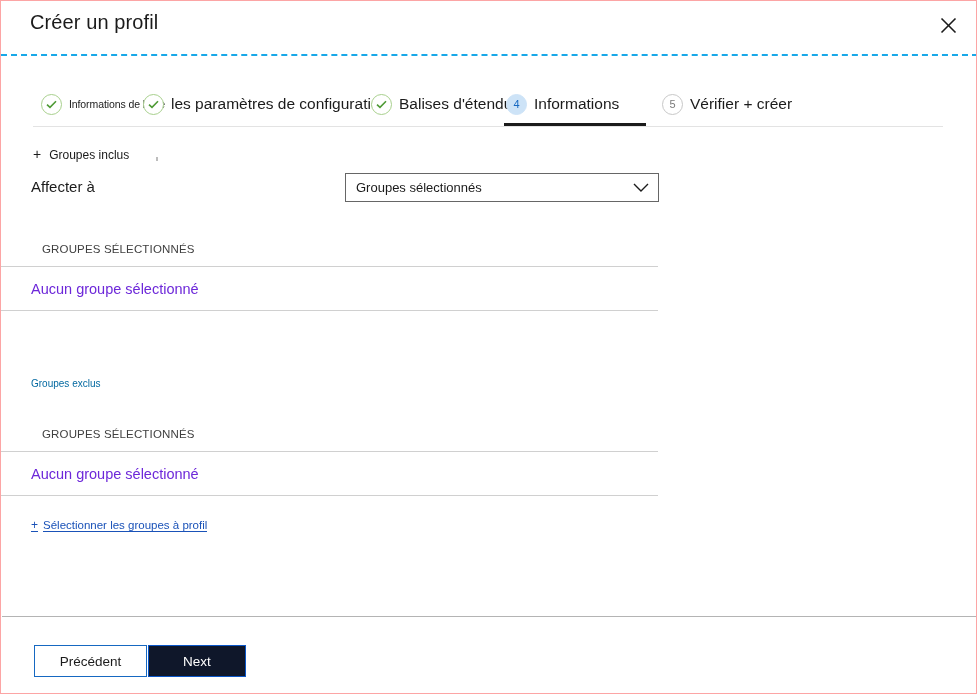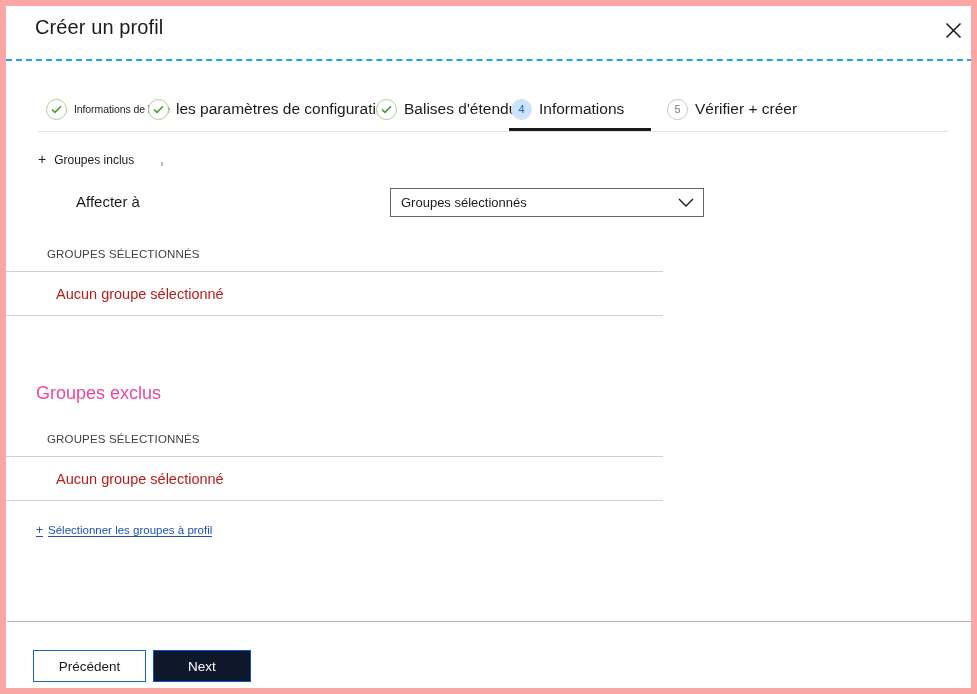"Créer un profil" .window { border: 6px solid #fca5a5 -> 1px solid #fca5a5 }
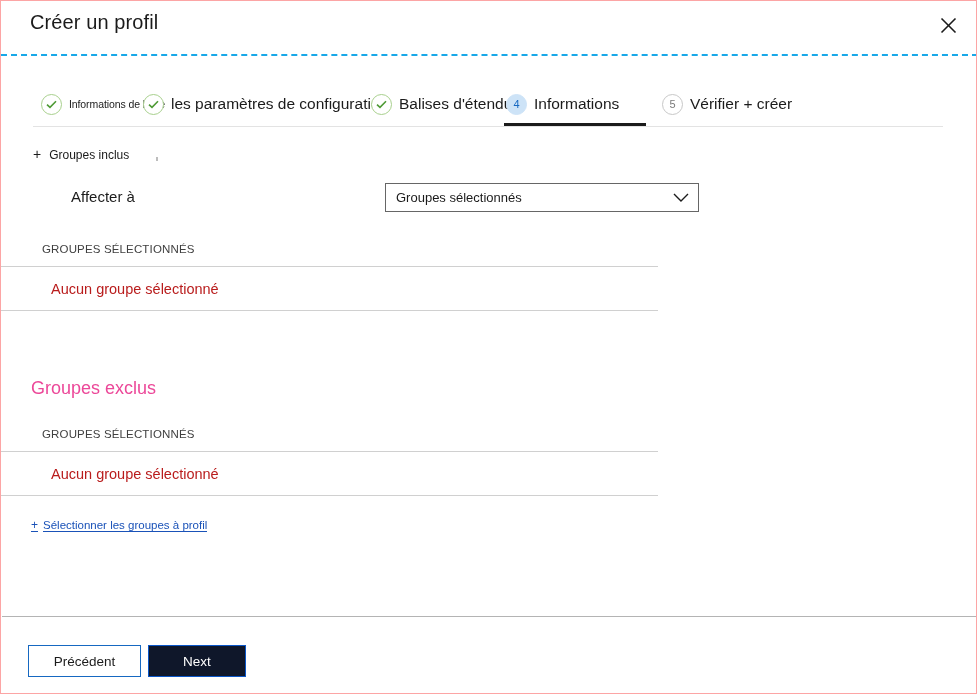"Affecter à" .field-row { margin-left: 40px -> none; top: 56px -> 46px }
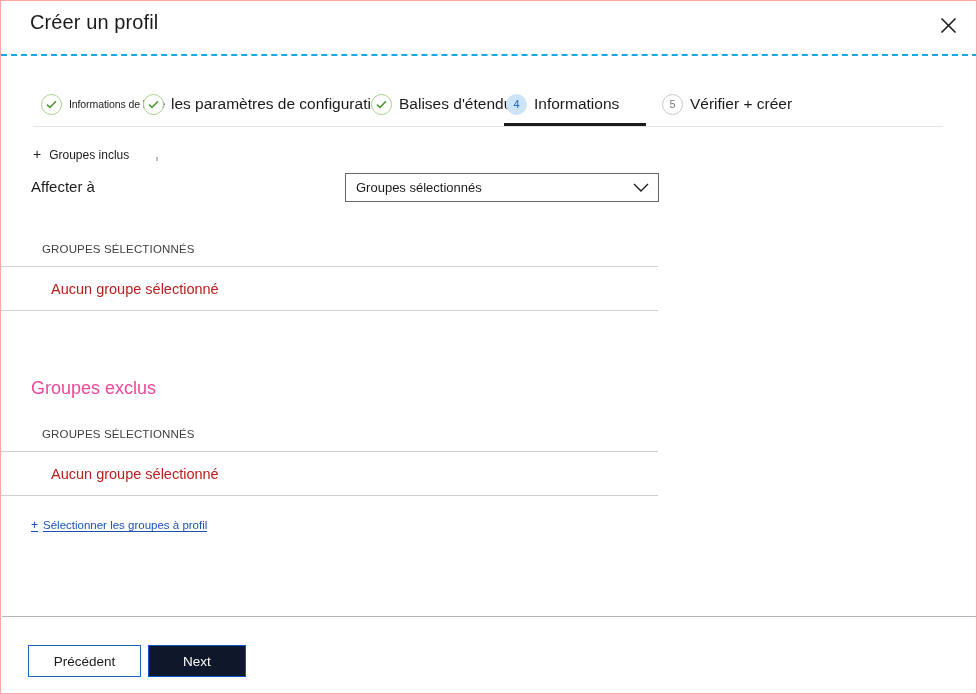"Aucun groupe sélectionné" .gt-row { color: #b91c1c -> #6d28d9; padding-left: 50px -> 30px }
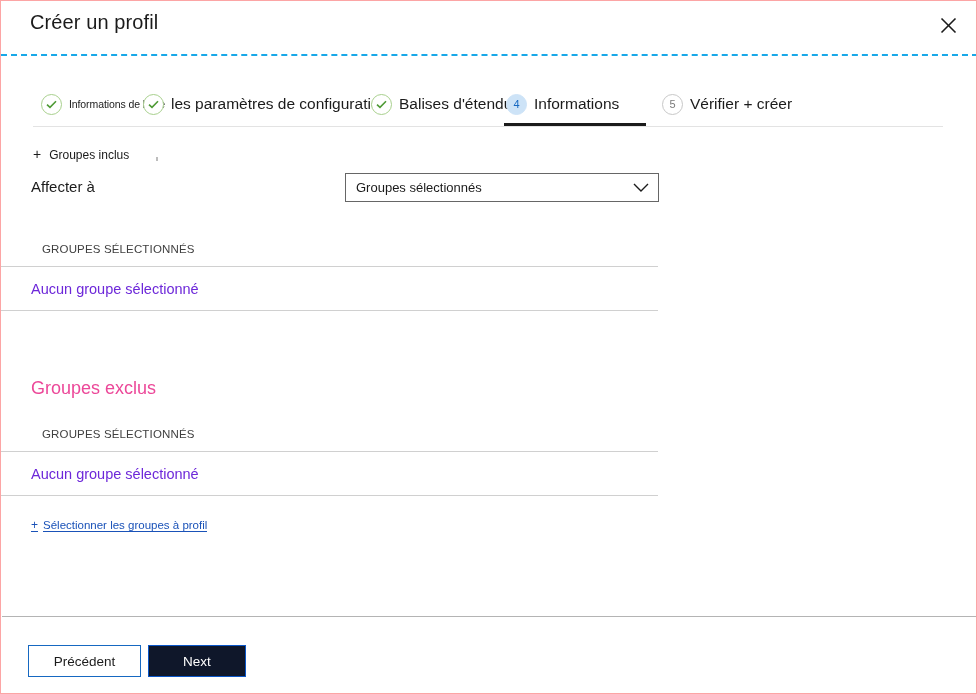"Groupes exclus" .section-title { color: #ec4899 -> #0369a1; font-size: 18px -> 10px }
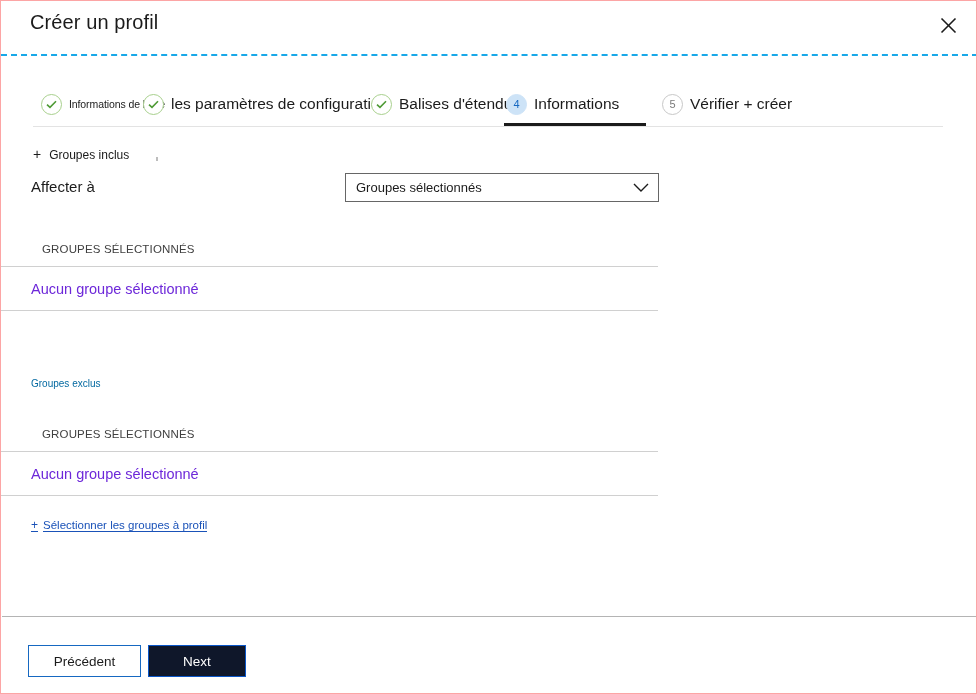"Précédent" .btn-prev { left: 27px -> 33px }
